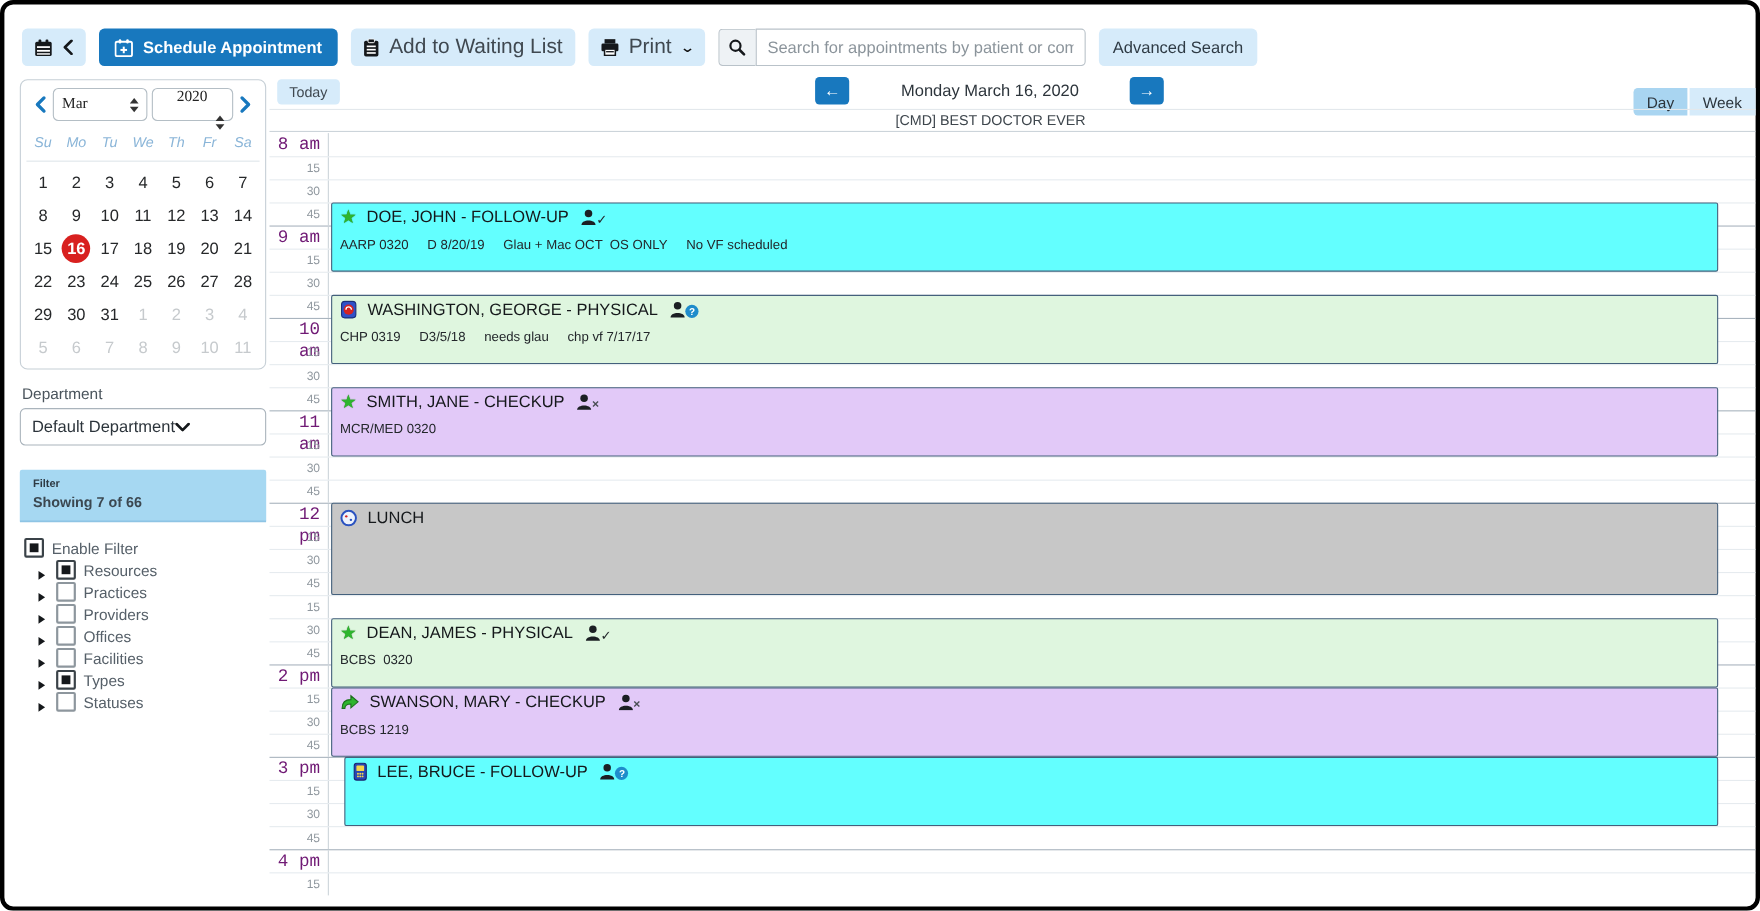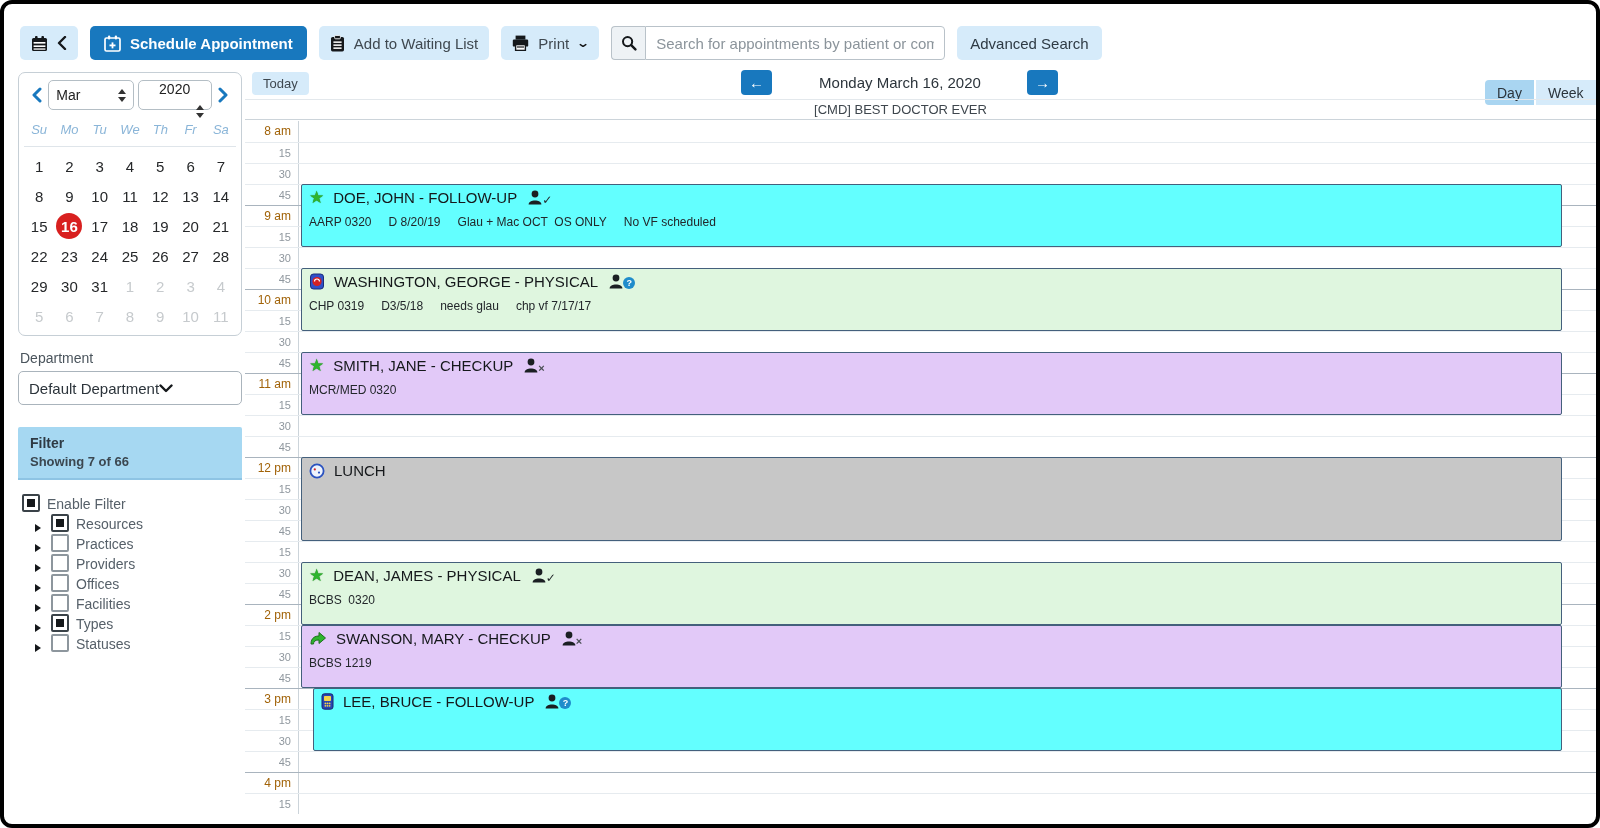"Add to Waiting List" .tb-pill .lbl { font-size: 15px -> 19px }
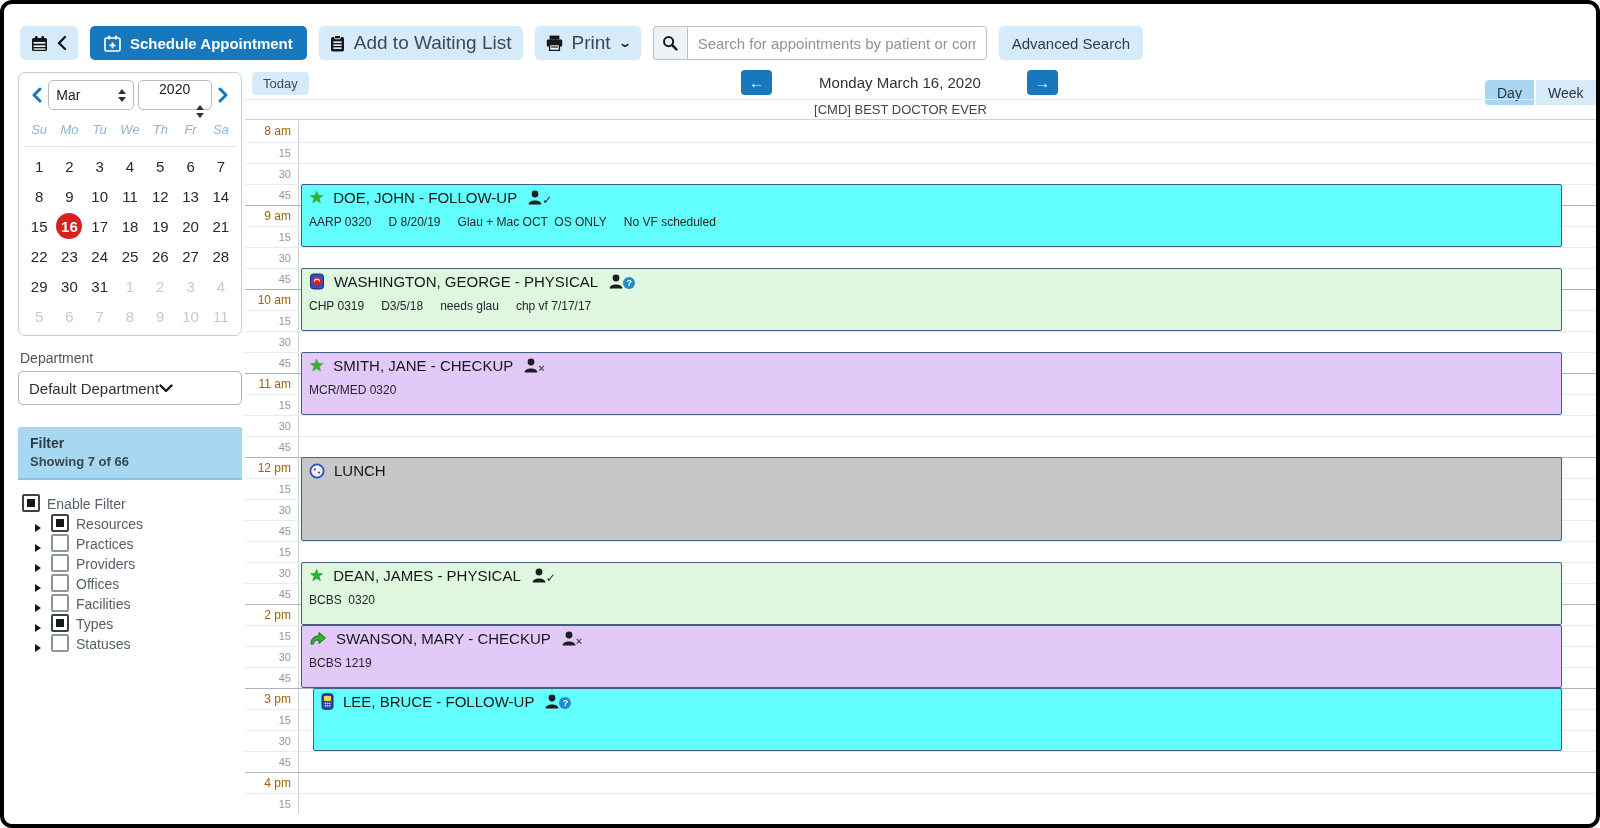"Mar" .sel-box { font-family: none -> Liberation Serif, serif }
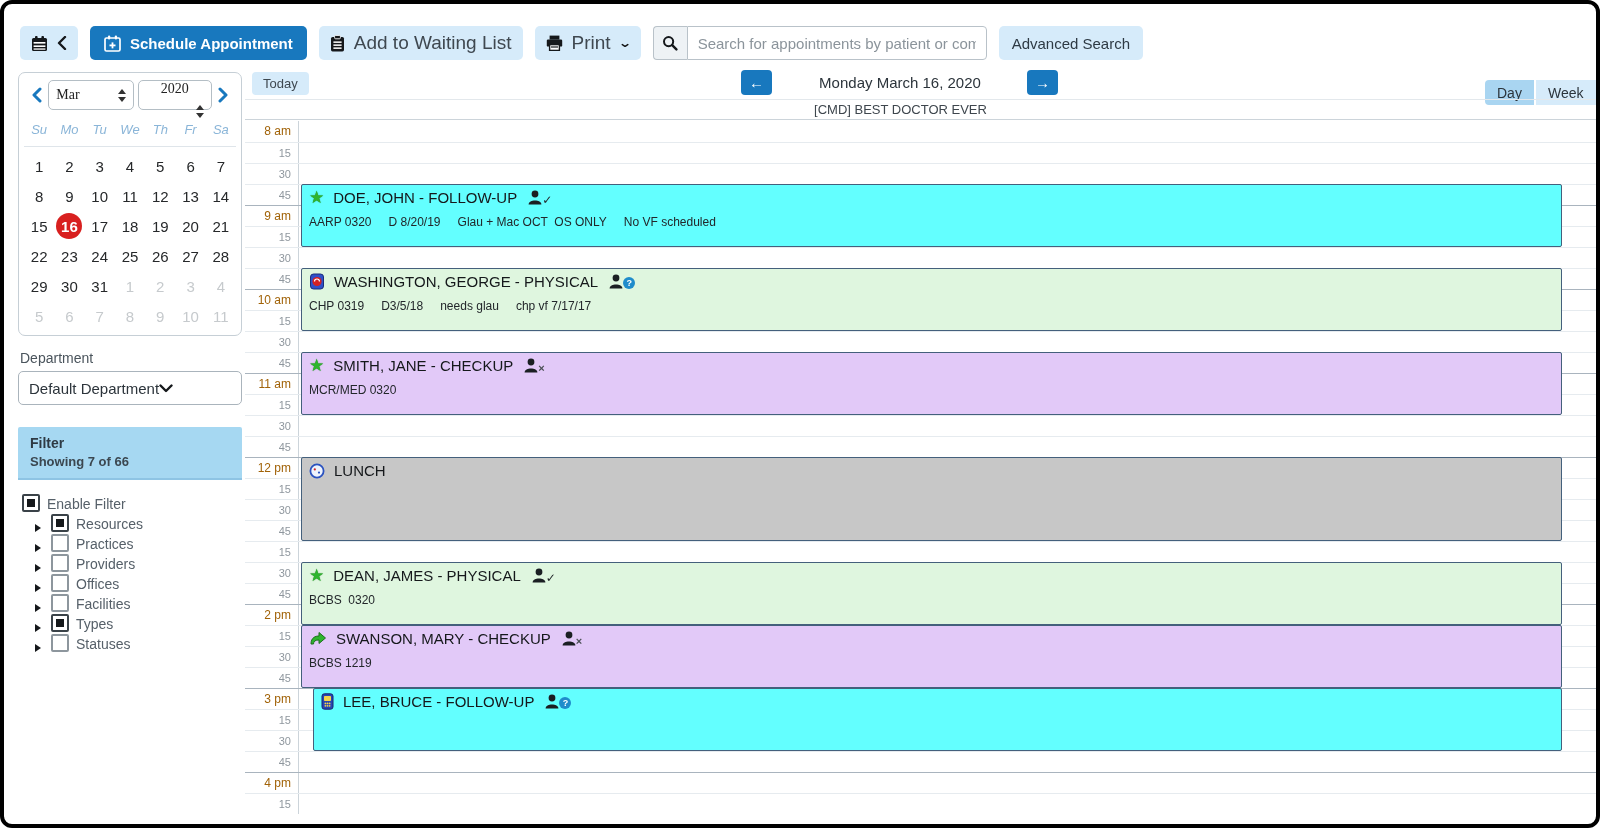"8 am" .gut .h { color: #a16207 -> #701a75; font-family: none -> Liberation Mono, monospace; font-size: 12px -> 16px }
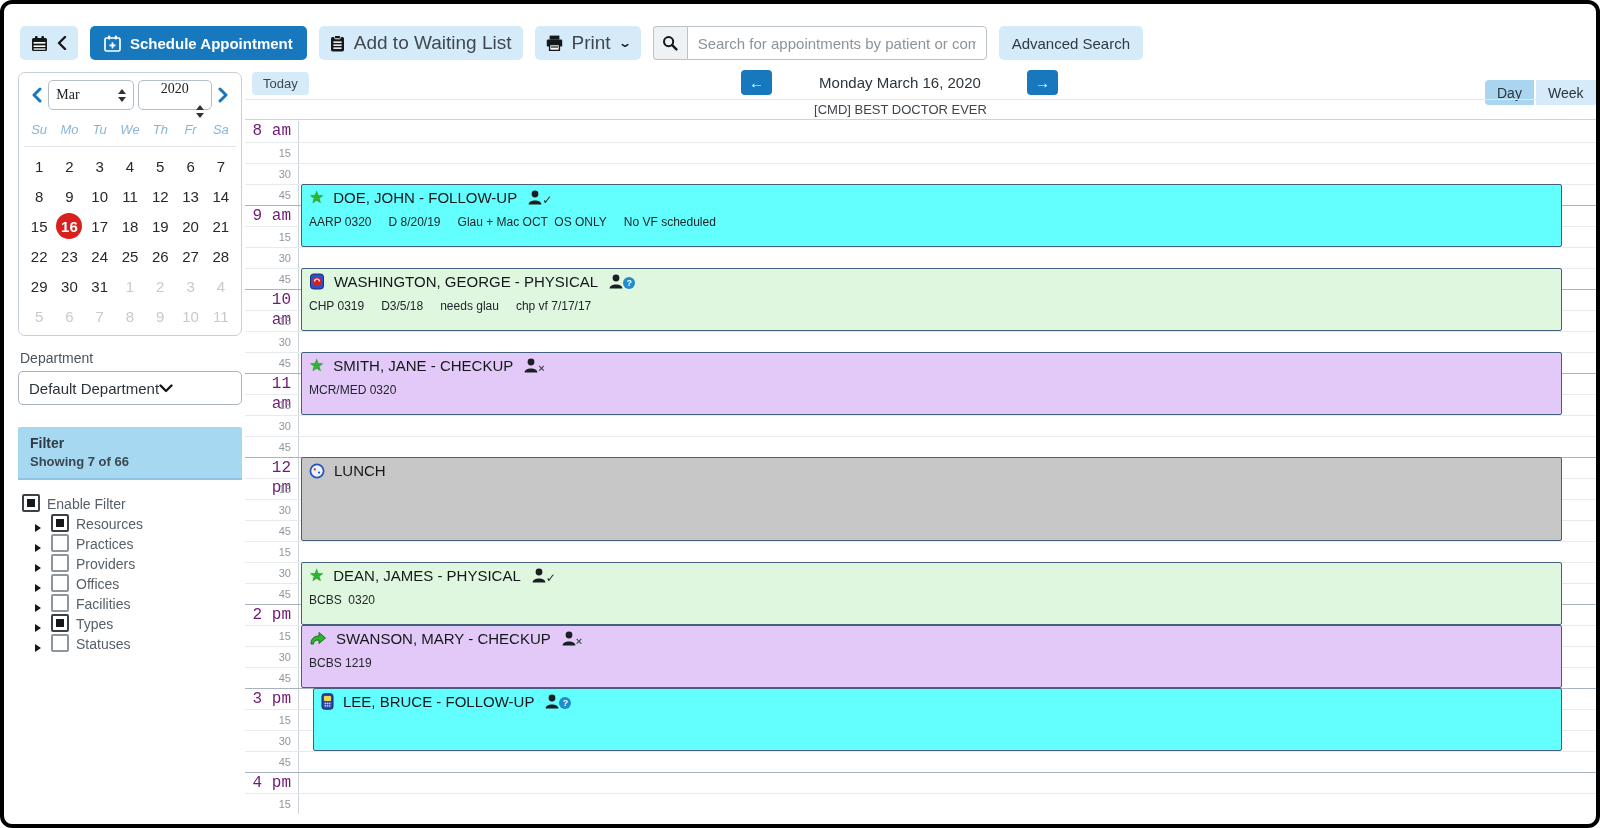"Filter" .filter-title { font-size: 14px -> 10px }
